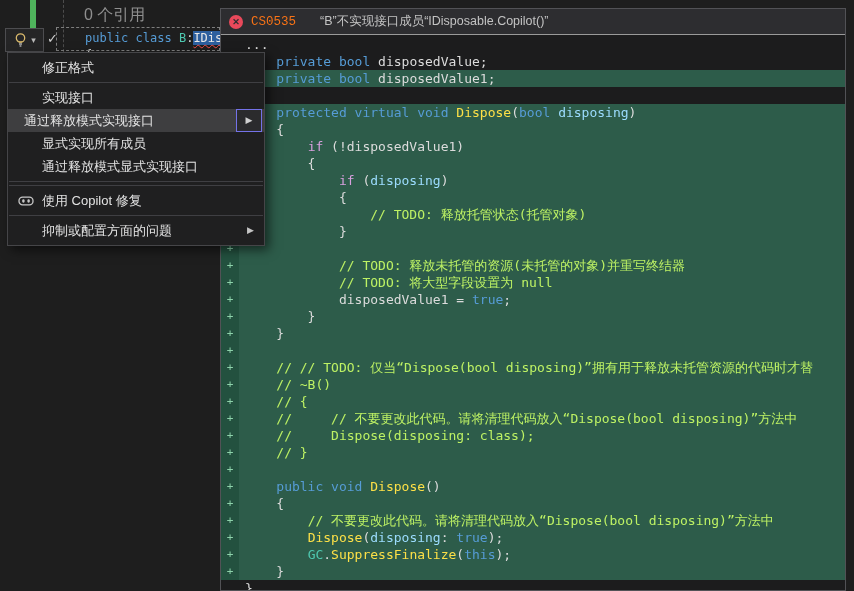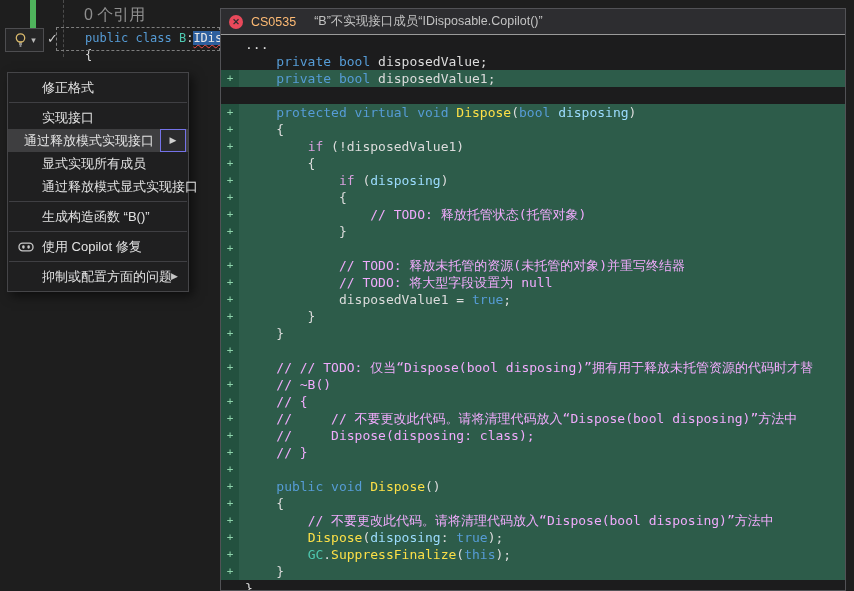"CS0535" #err-code { color: #fdba74 -> #f97316; font-family: none -> Liberation Mono, monospace; margin-right: 18px -> 24px }
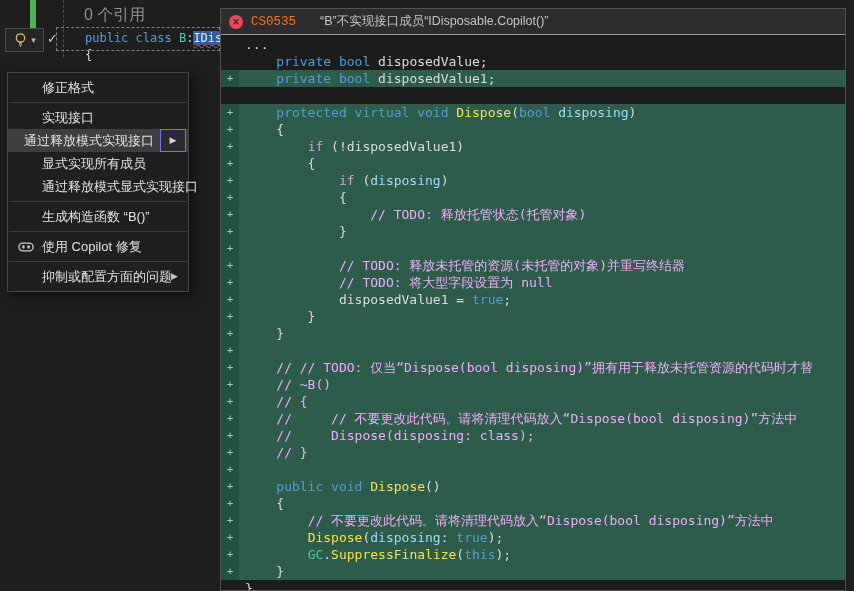"修正格式" #menu { top: 72px -> 52px; width: 182px -> 258px }
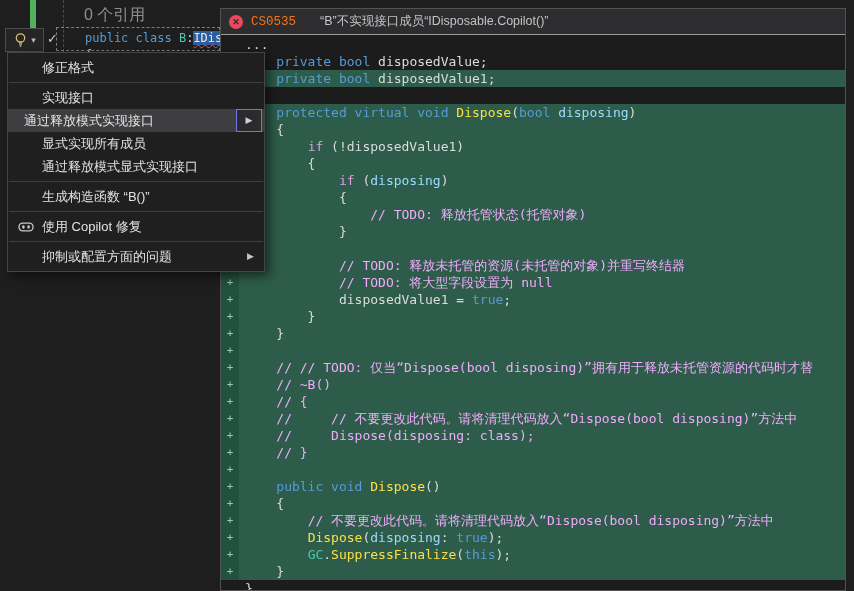"生成构造函数 “B()”" div.mi { html: <div><span>生成构造函数 “B()”</span></div> -> none }
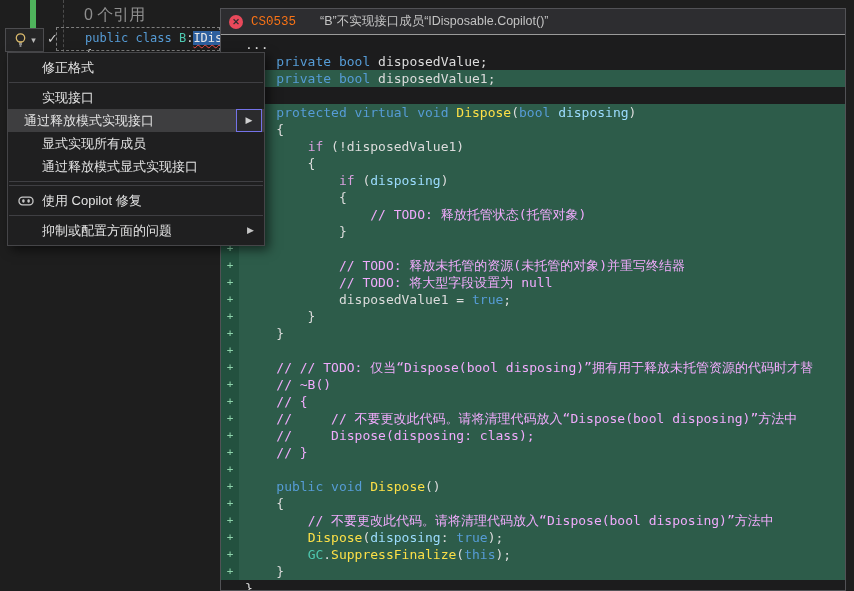"// TODO: 释放托管状态(托管对象)" .tok-cmt { color: #f0abfc -> #bef264 }
